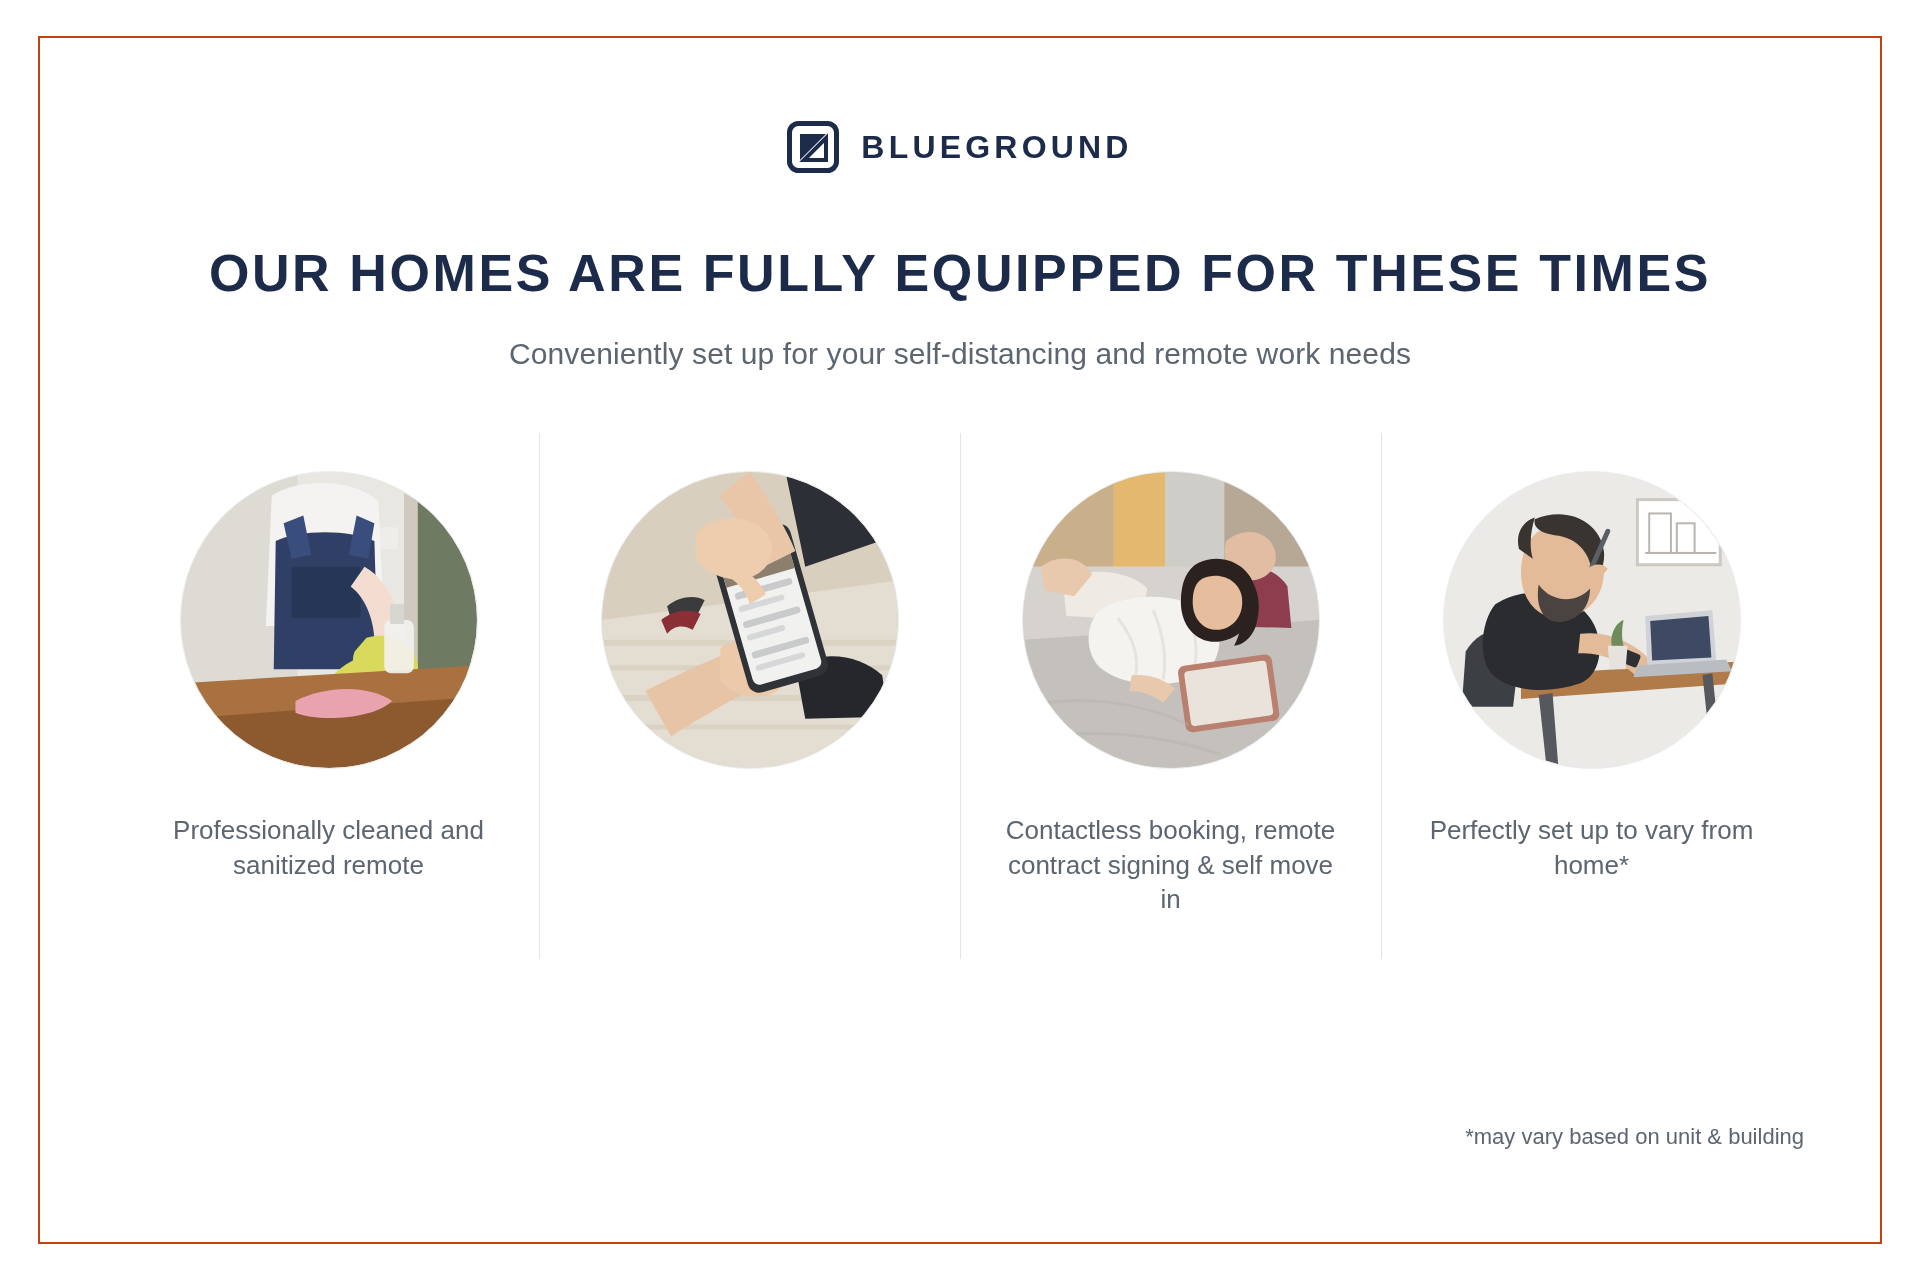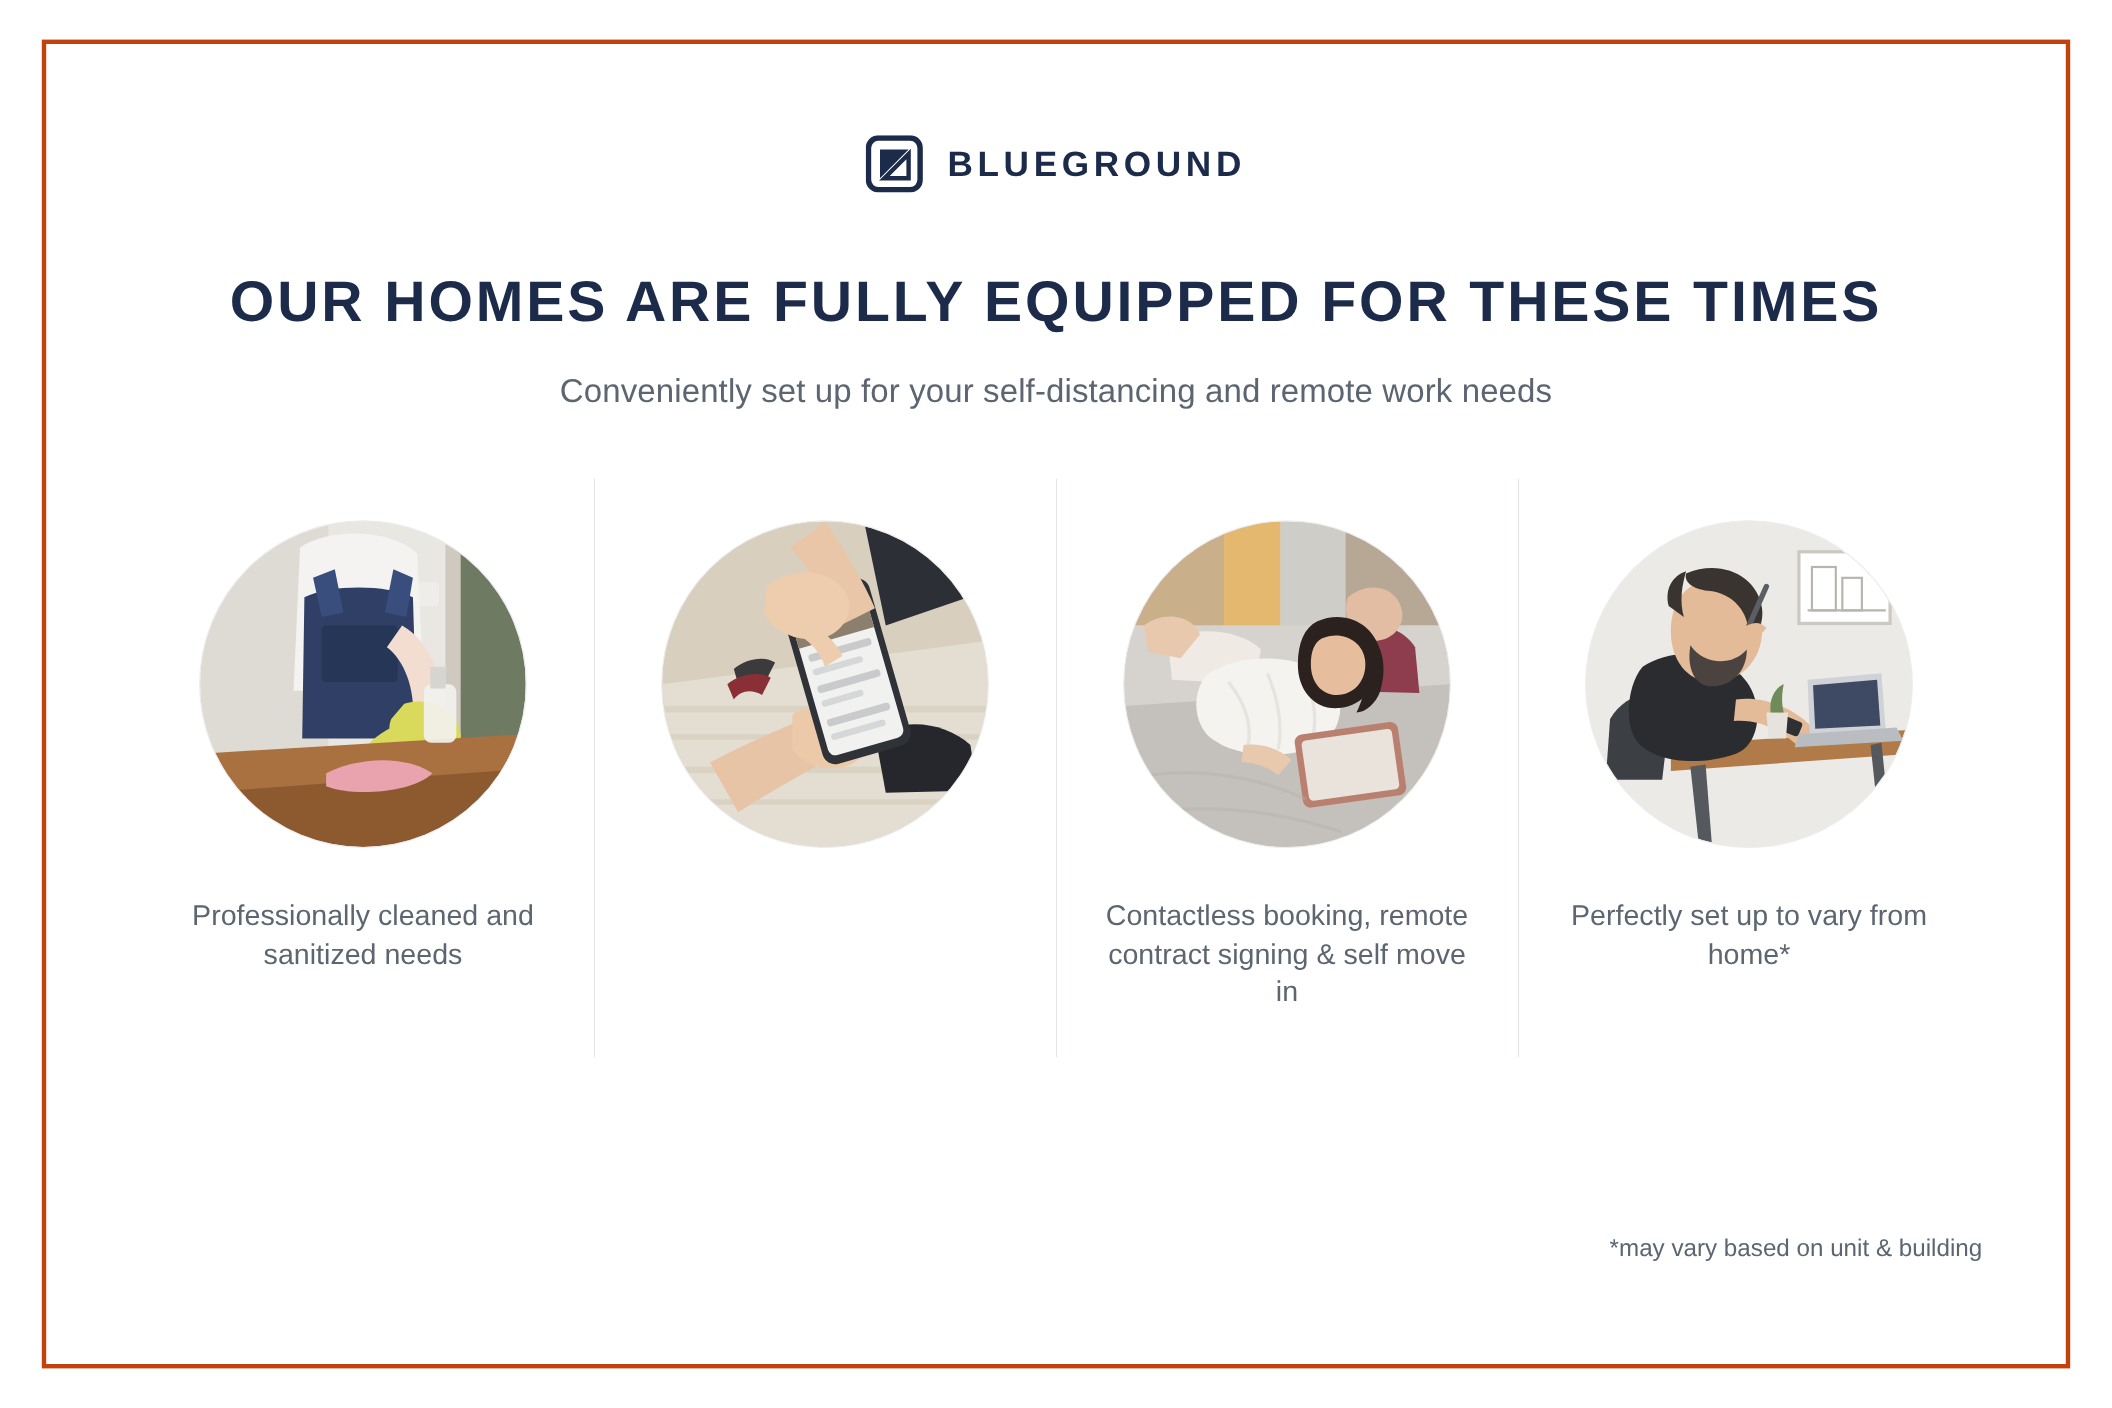"BLUEGROUND" .frame { border: 4px solid #c2410c -> 2px solid #c2410c }
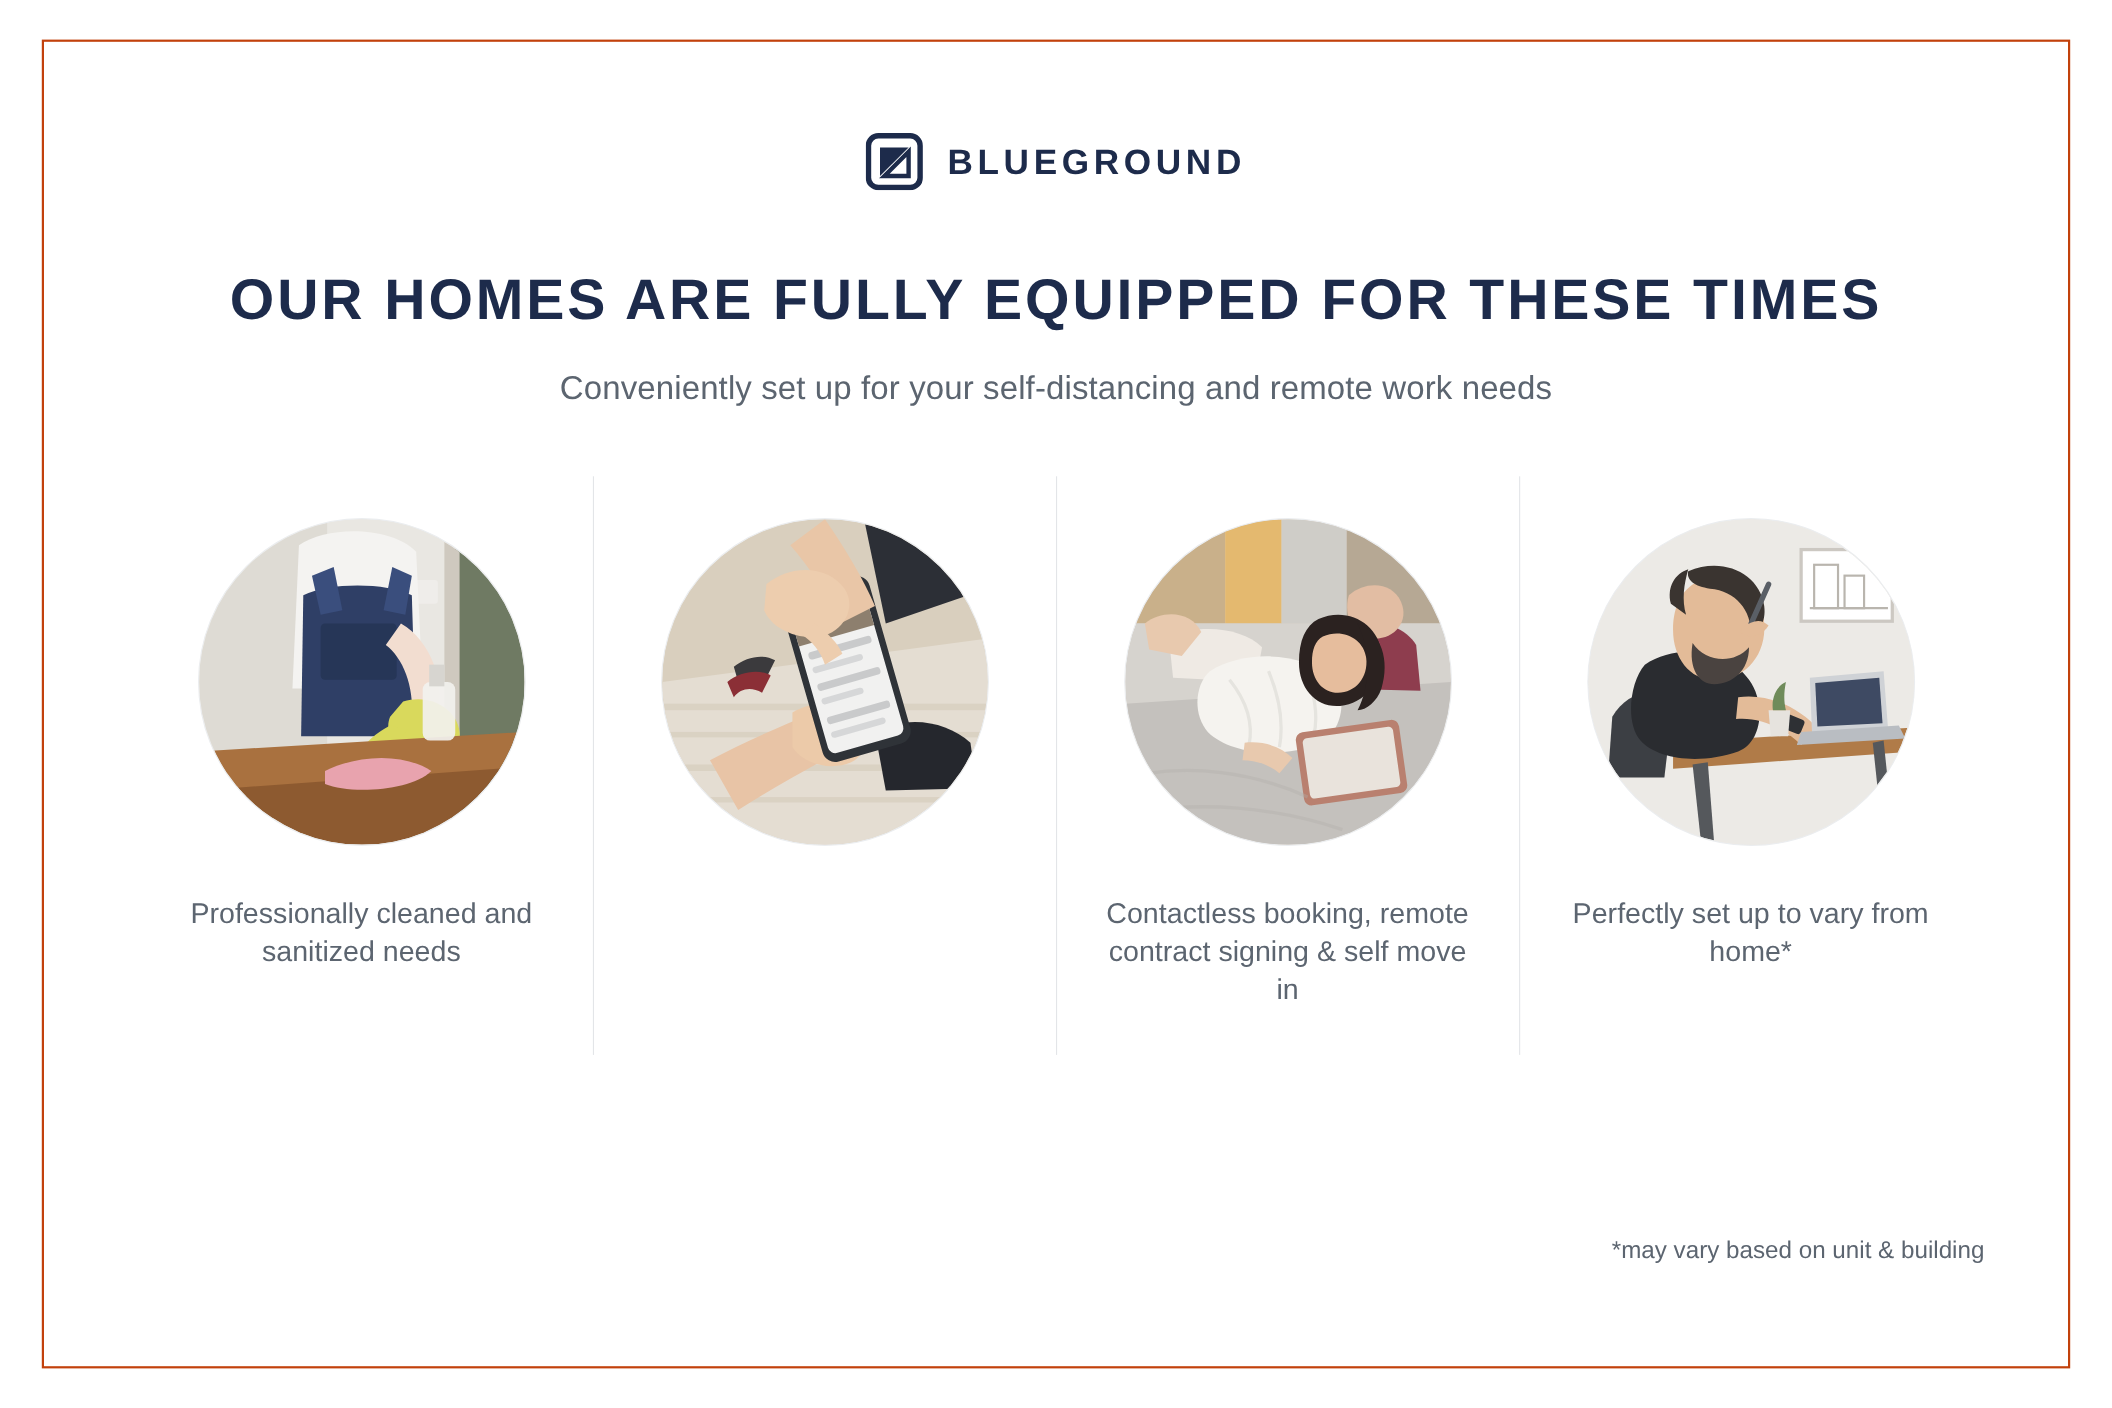"Professionally cleaned and sanitized" div.caption { text: needs -> remote }
